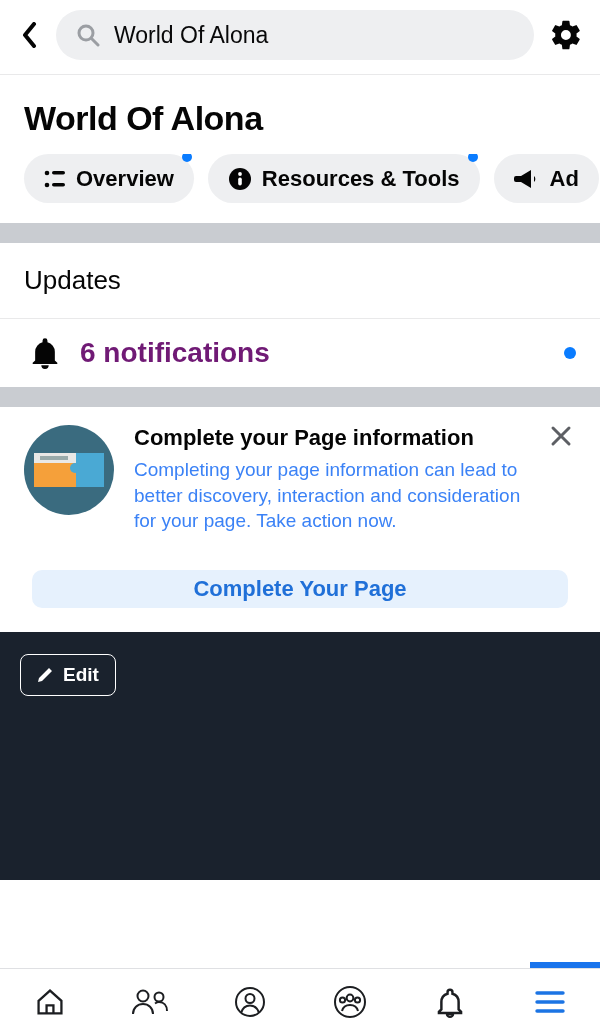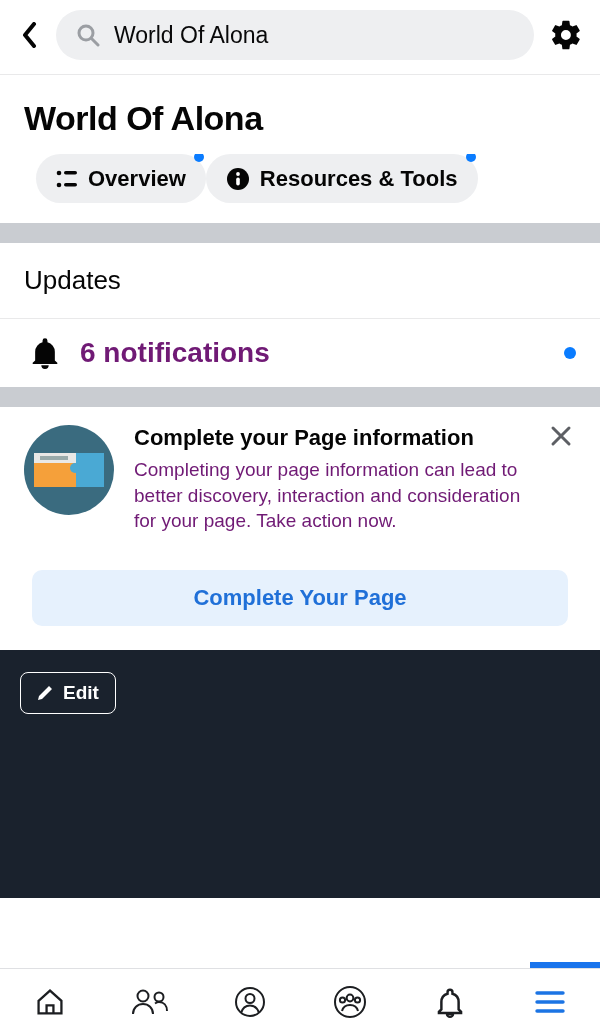"Overview" .tabs { gap: none -> 14px; padding: 0 36px 20px -> 0 24px 20px }
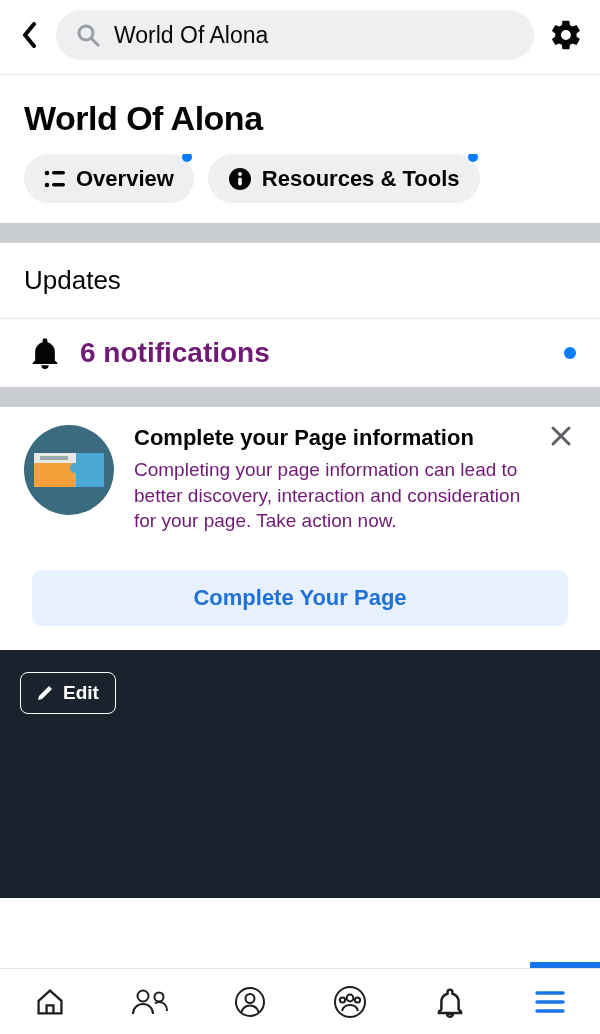"Ad" div.tab { html: none -> <div> <svg> <path></path> </svg> <span>Ad</span> </div> }
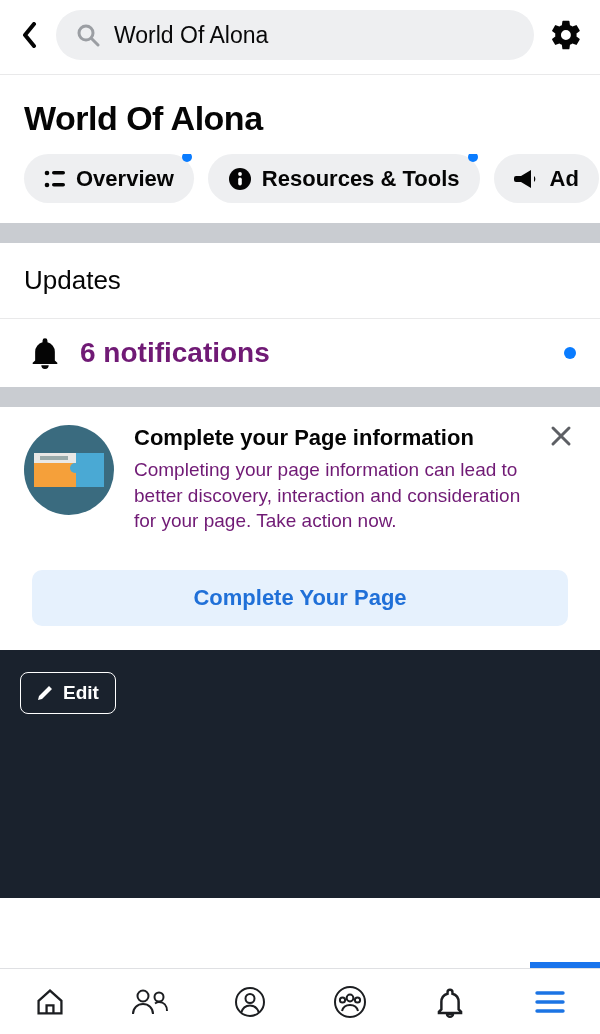"Completing your page information can" .card-desc { color: #701a75 -> #3b82f6 }
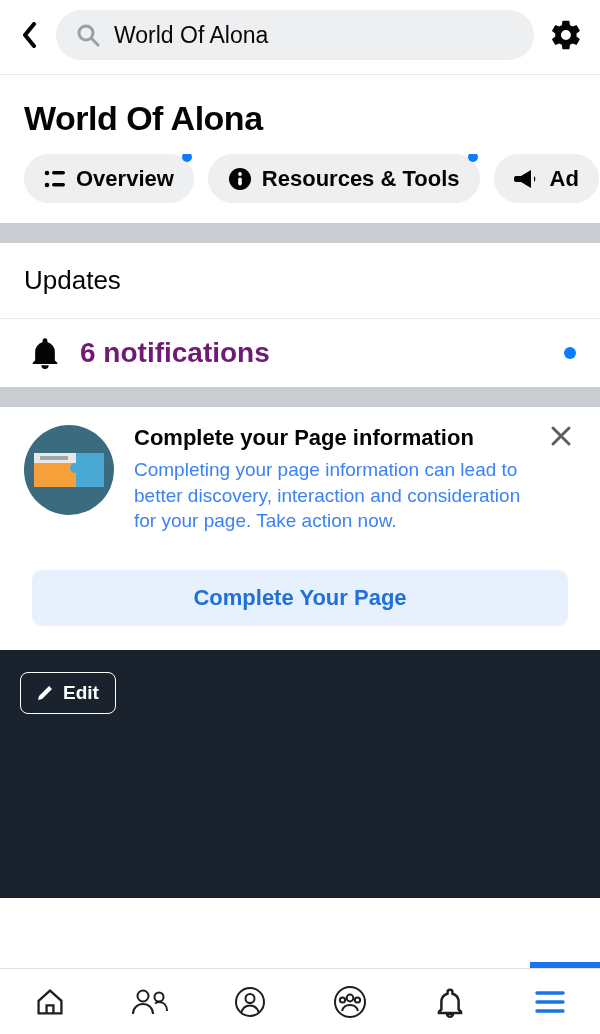"Complete Your Page" .cta { height: 56px -> 38px }
